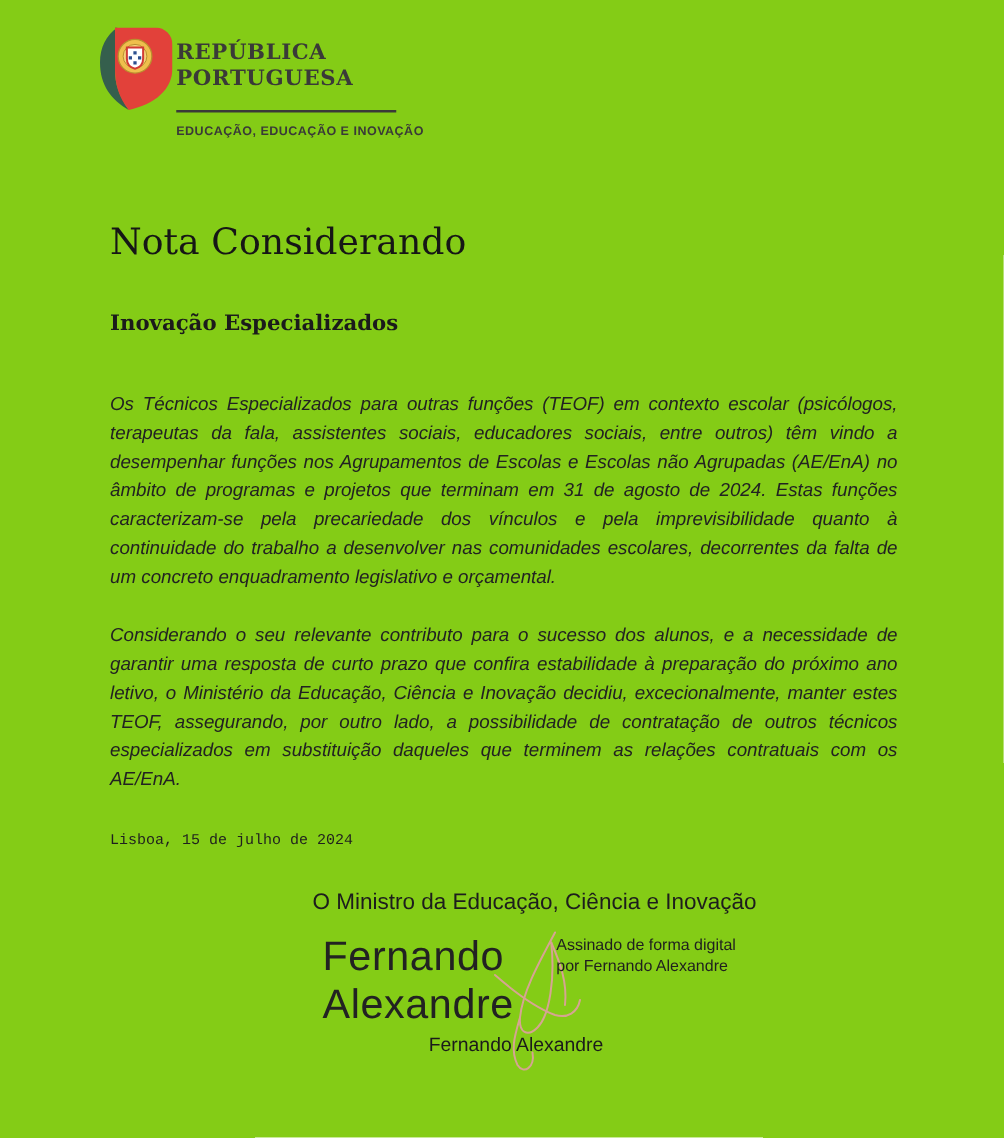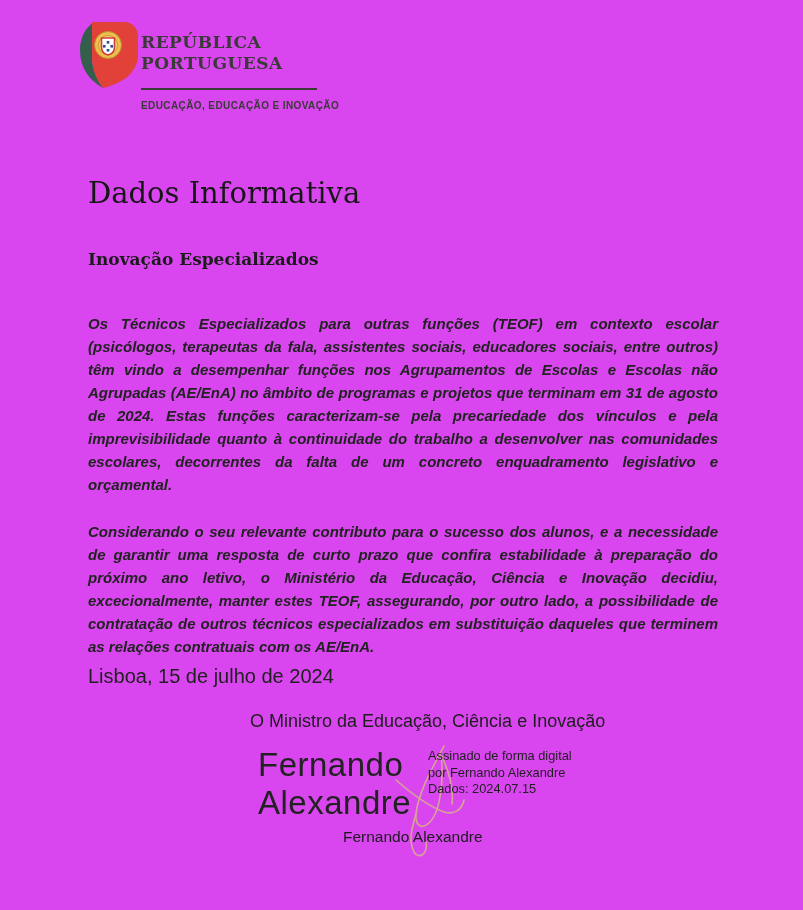"REPÚBLICA" .page { background: #d946ef -> #84cc16 }
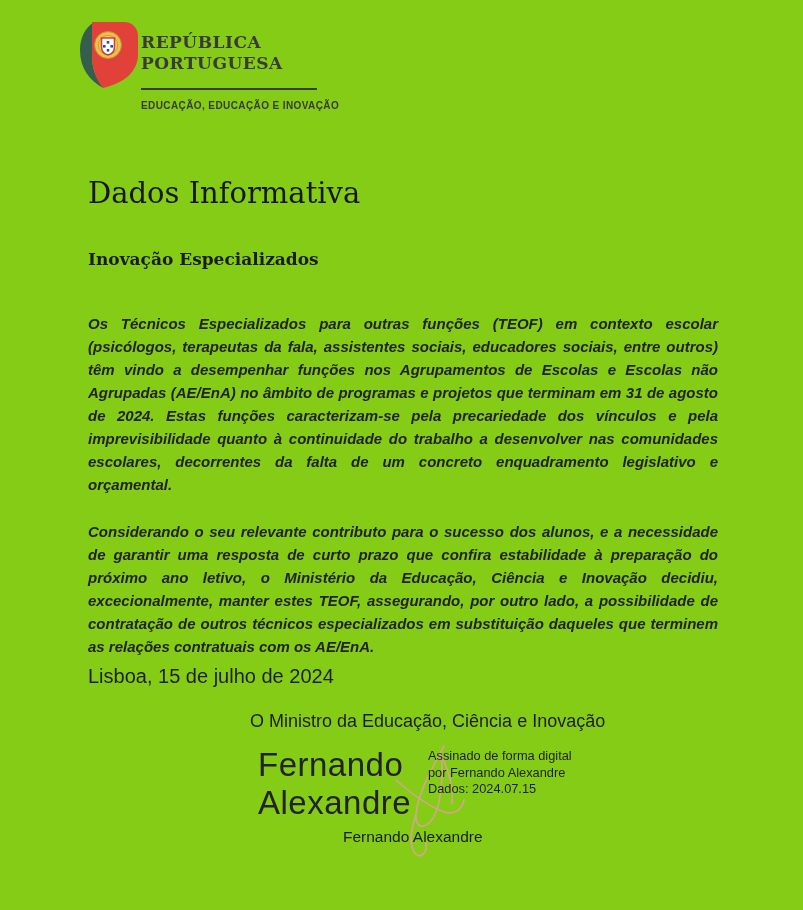"Dados Informativa" div.doc-title { text: Dados Informativa -> Nota Considerando }
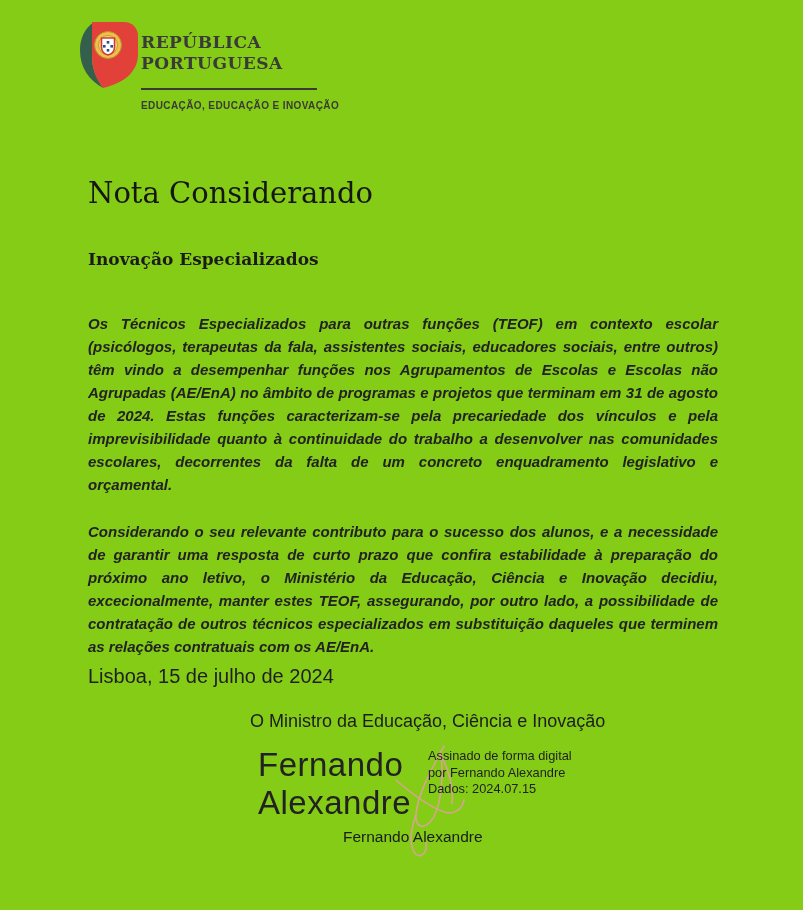"Os Técnicos Especializados para outras" .doc-body { font-weight: 700 -> 400 }
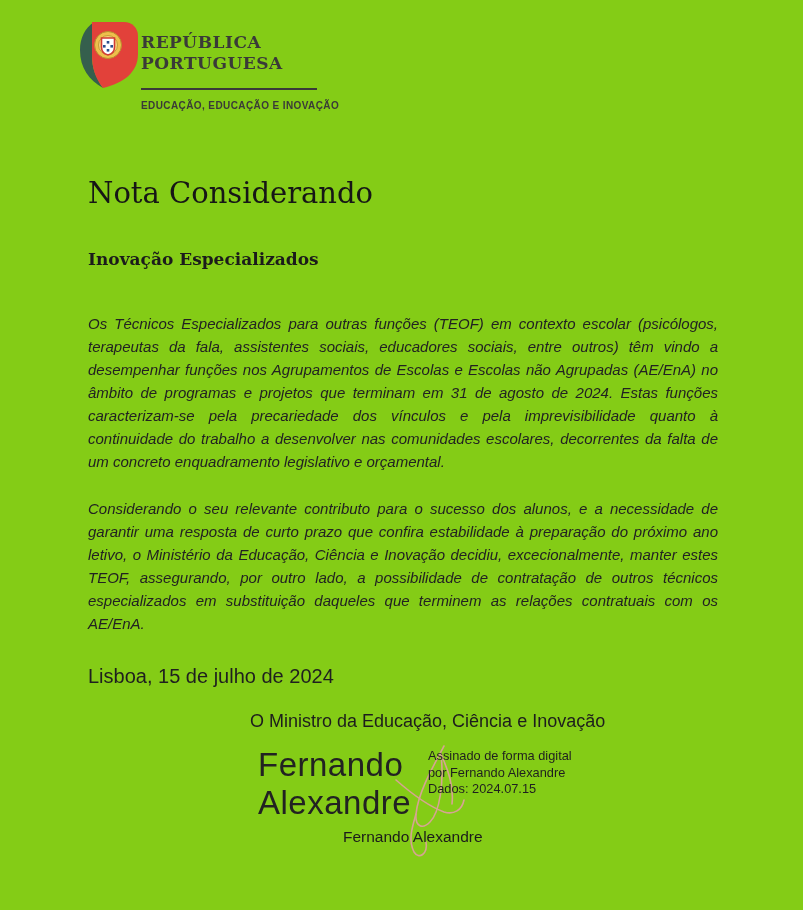"Lisboa, 15 de julho de" .dateline { font-family: none -> Liberation Mono, monospace; font-size: 20px -> 12px }
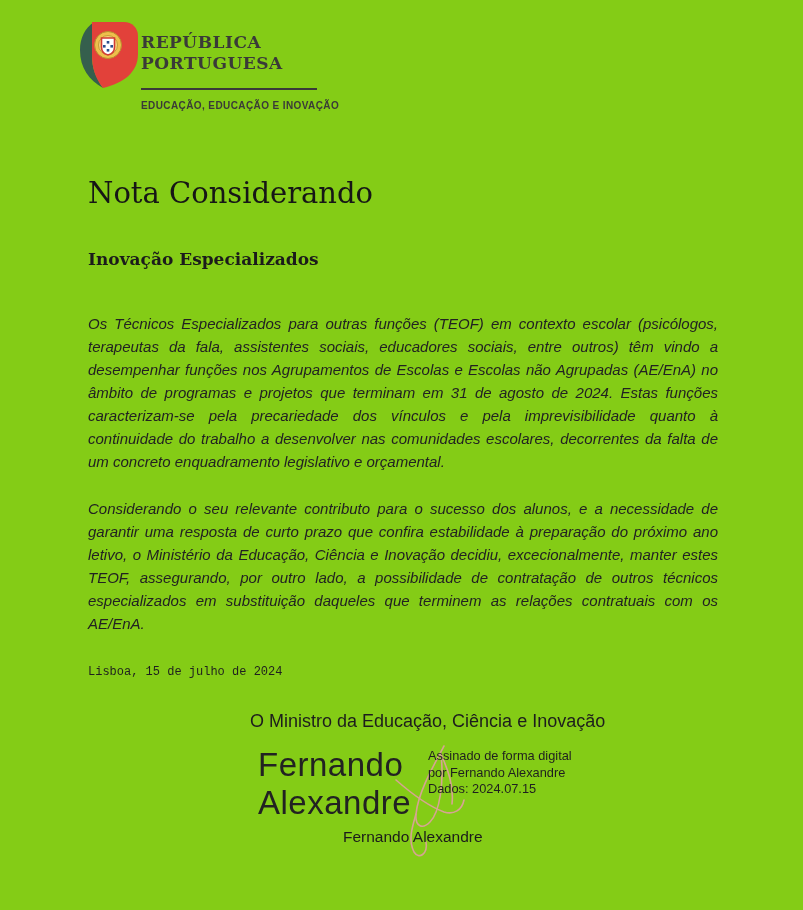"Assinado de forma digital" .sig-details { left: 173px -> 190px }
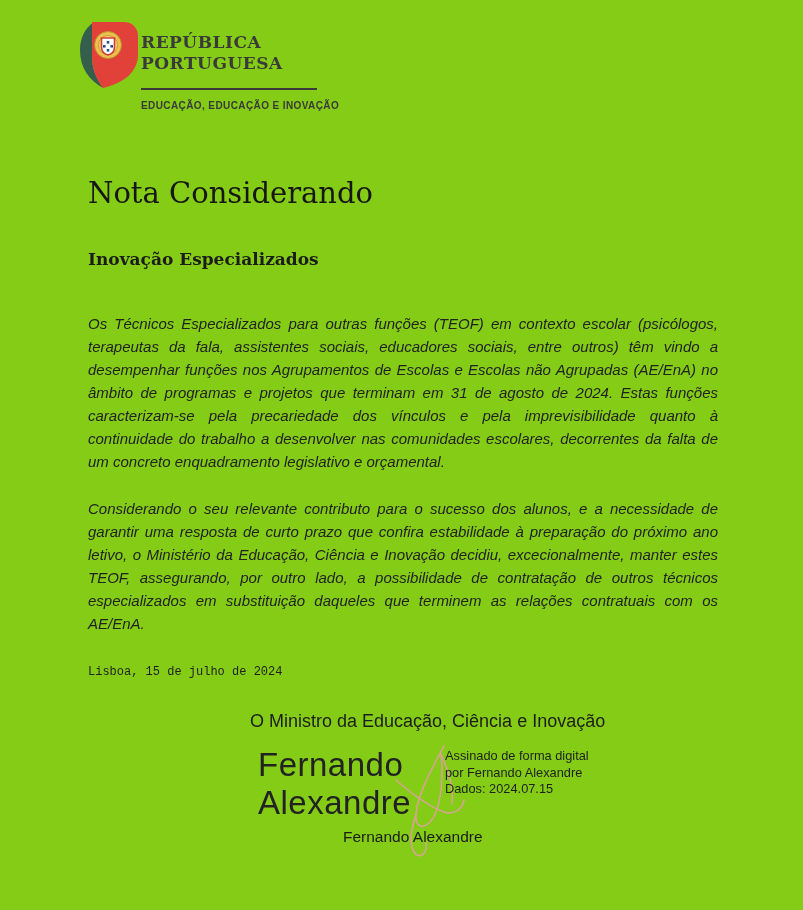"Dados: 2024.07.15" div { html: <div>Dados: 2024.07.15</div> -> none }
